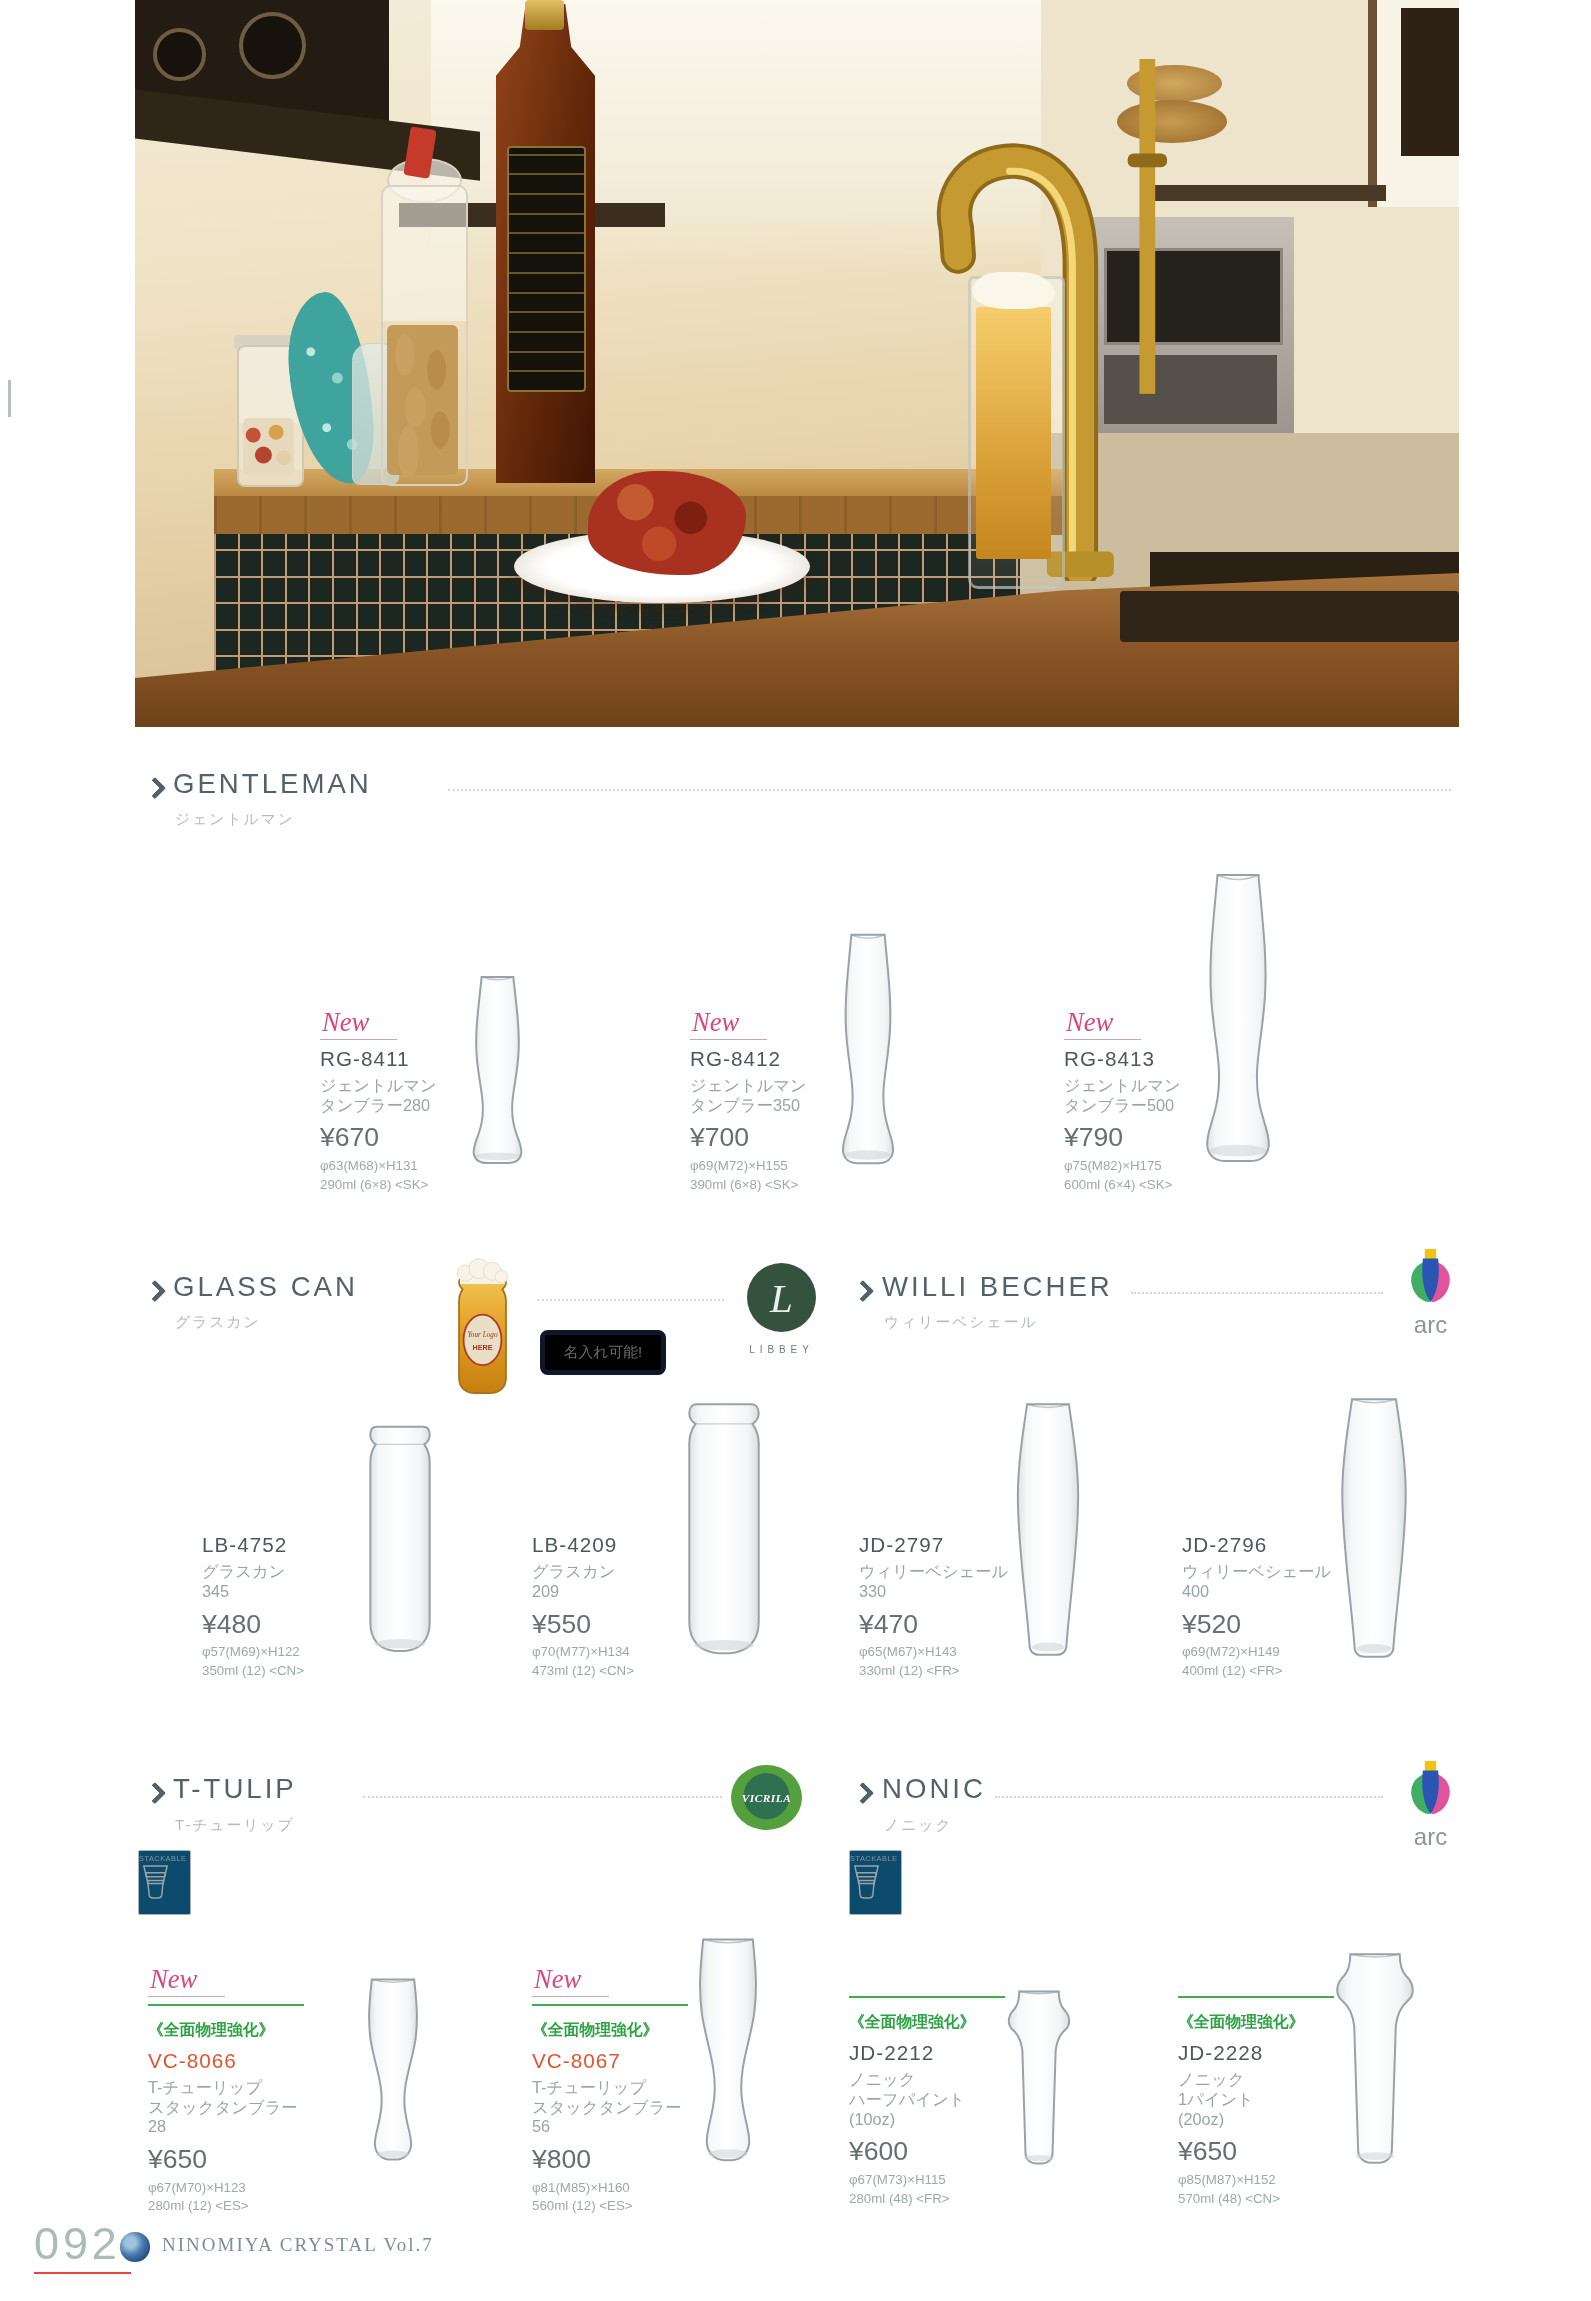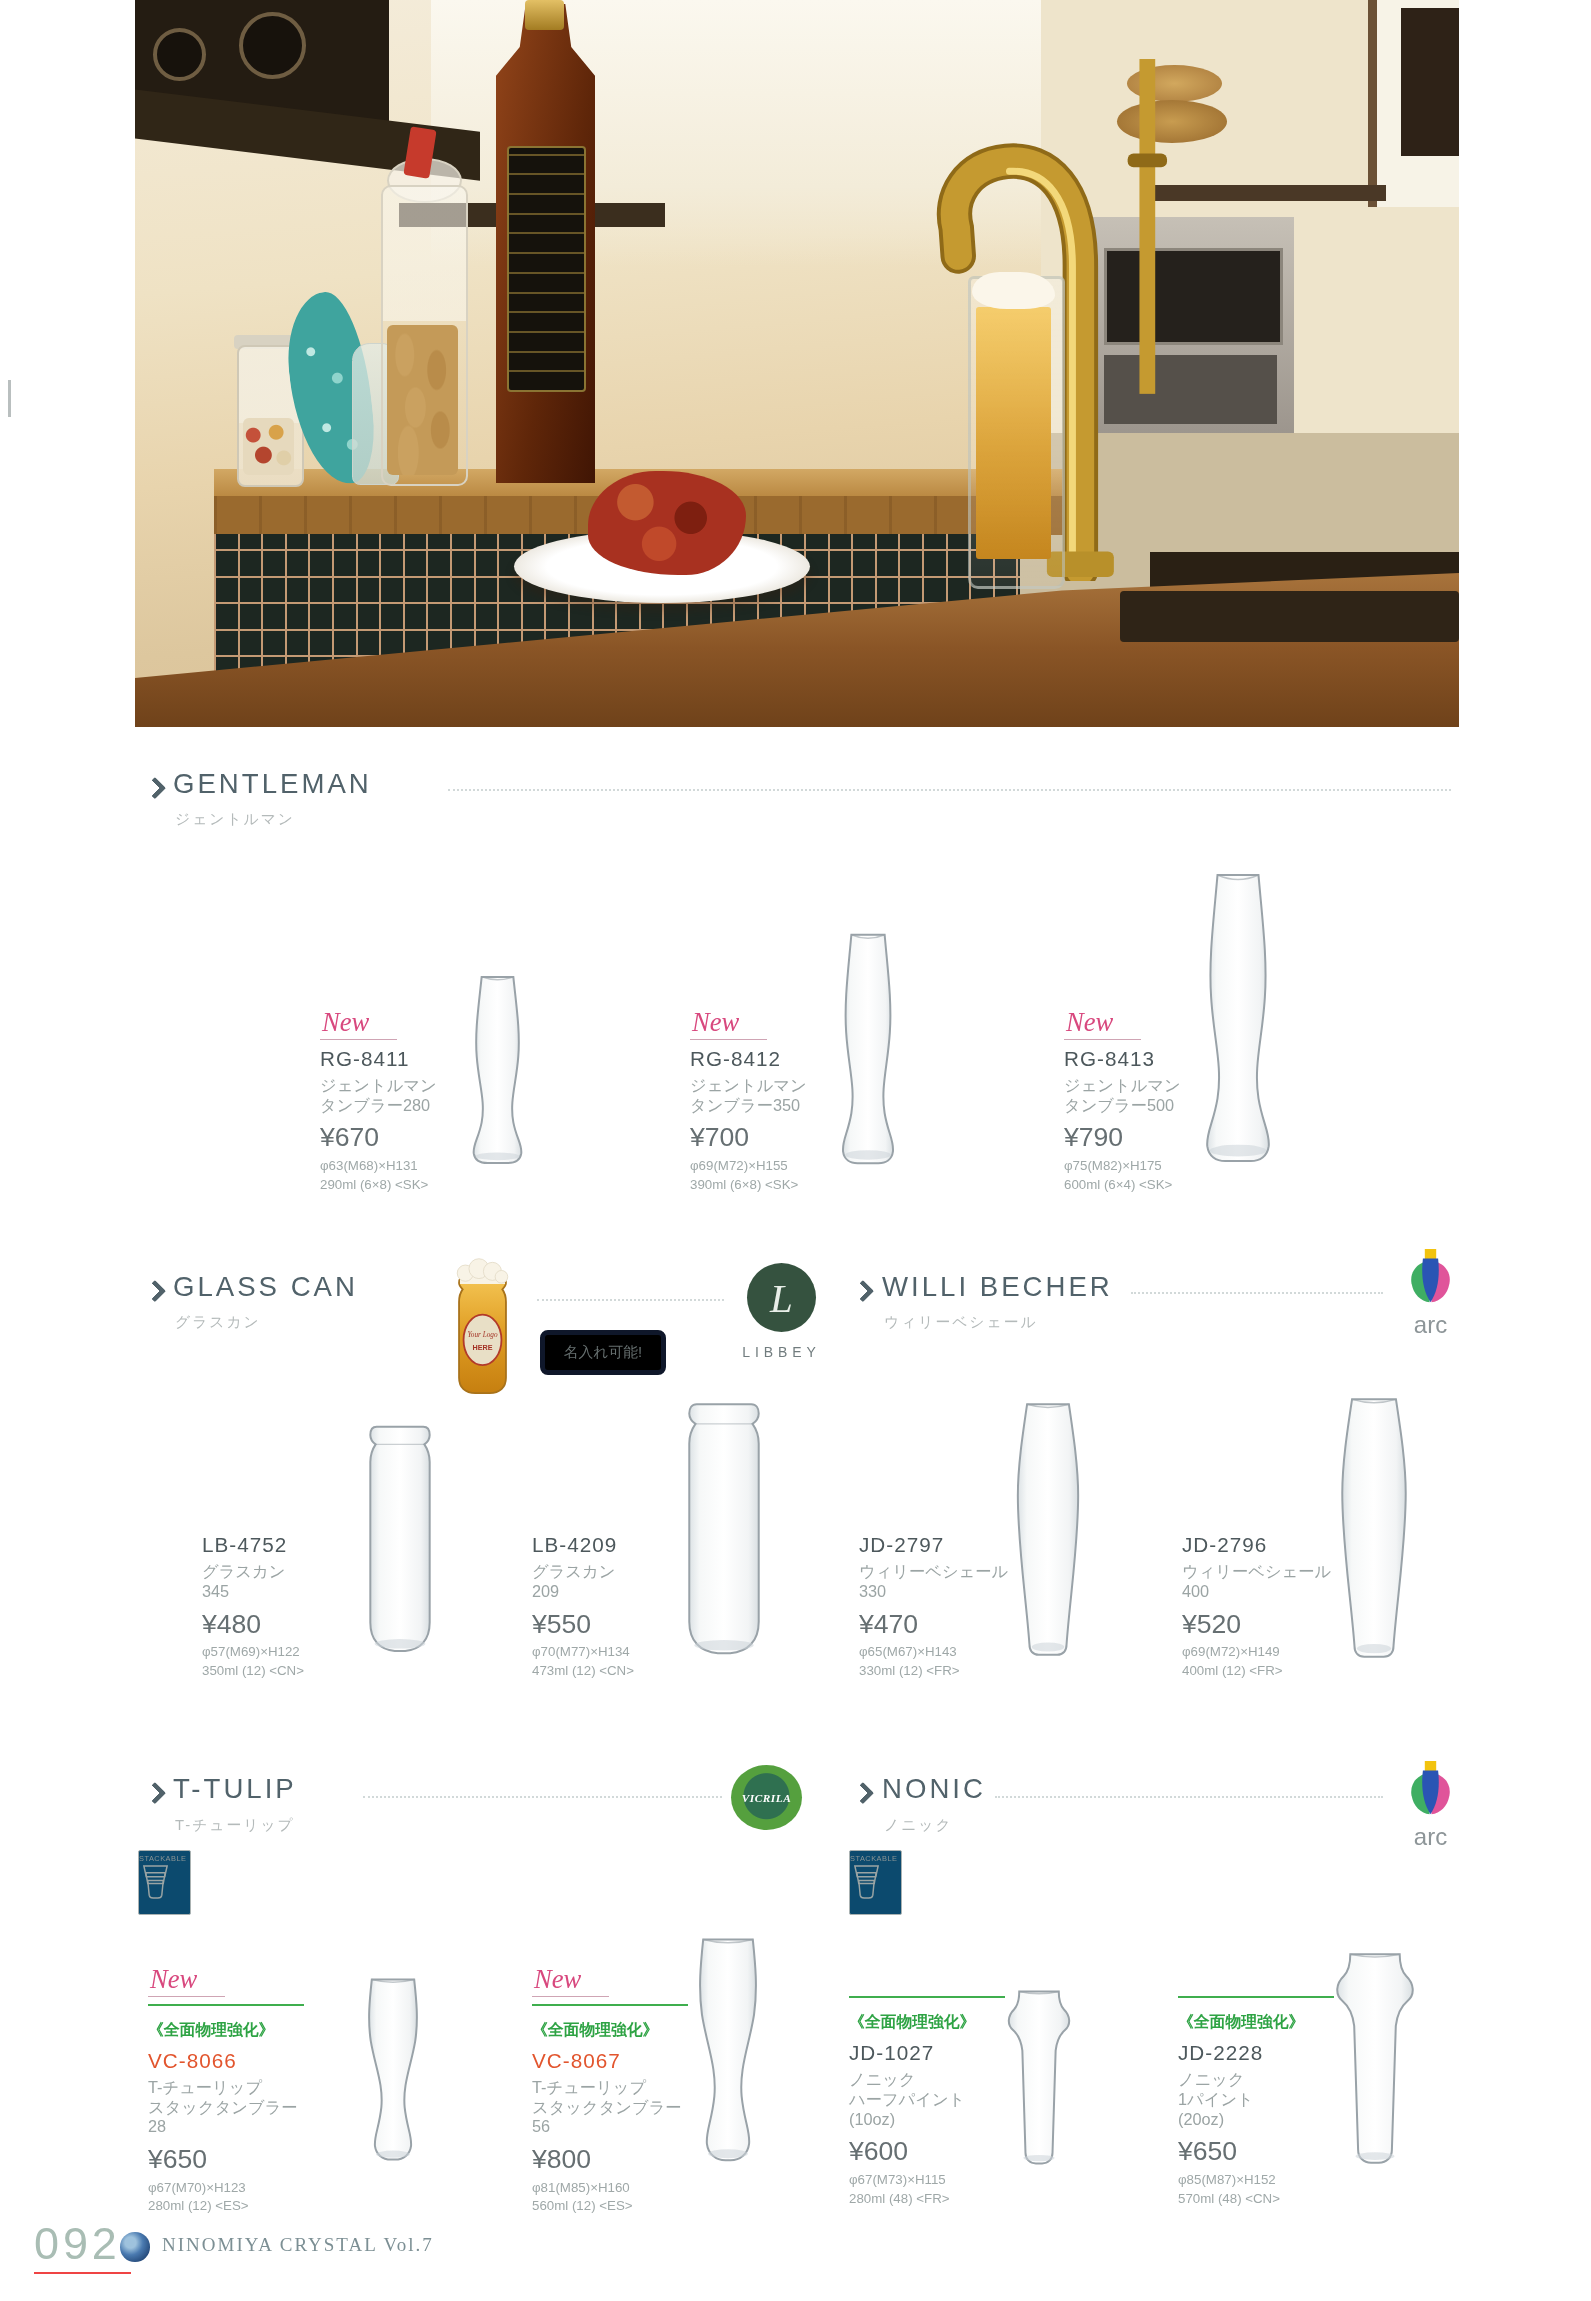"LIBBEY" .libbey-name { font-size: 14px -> 10px }
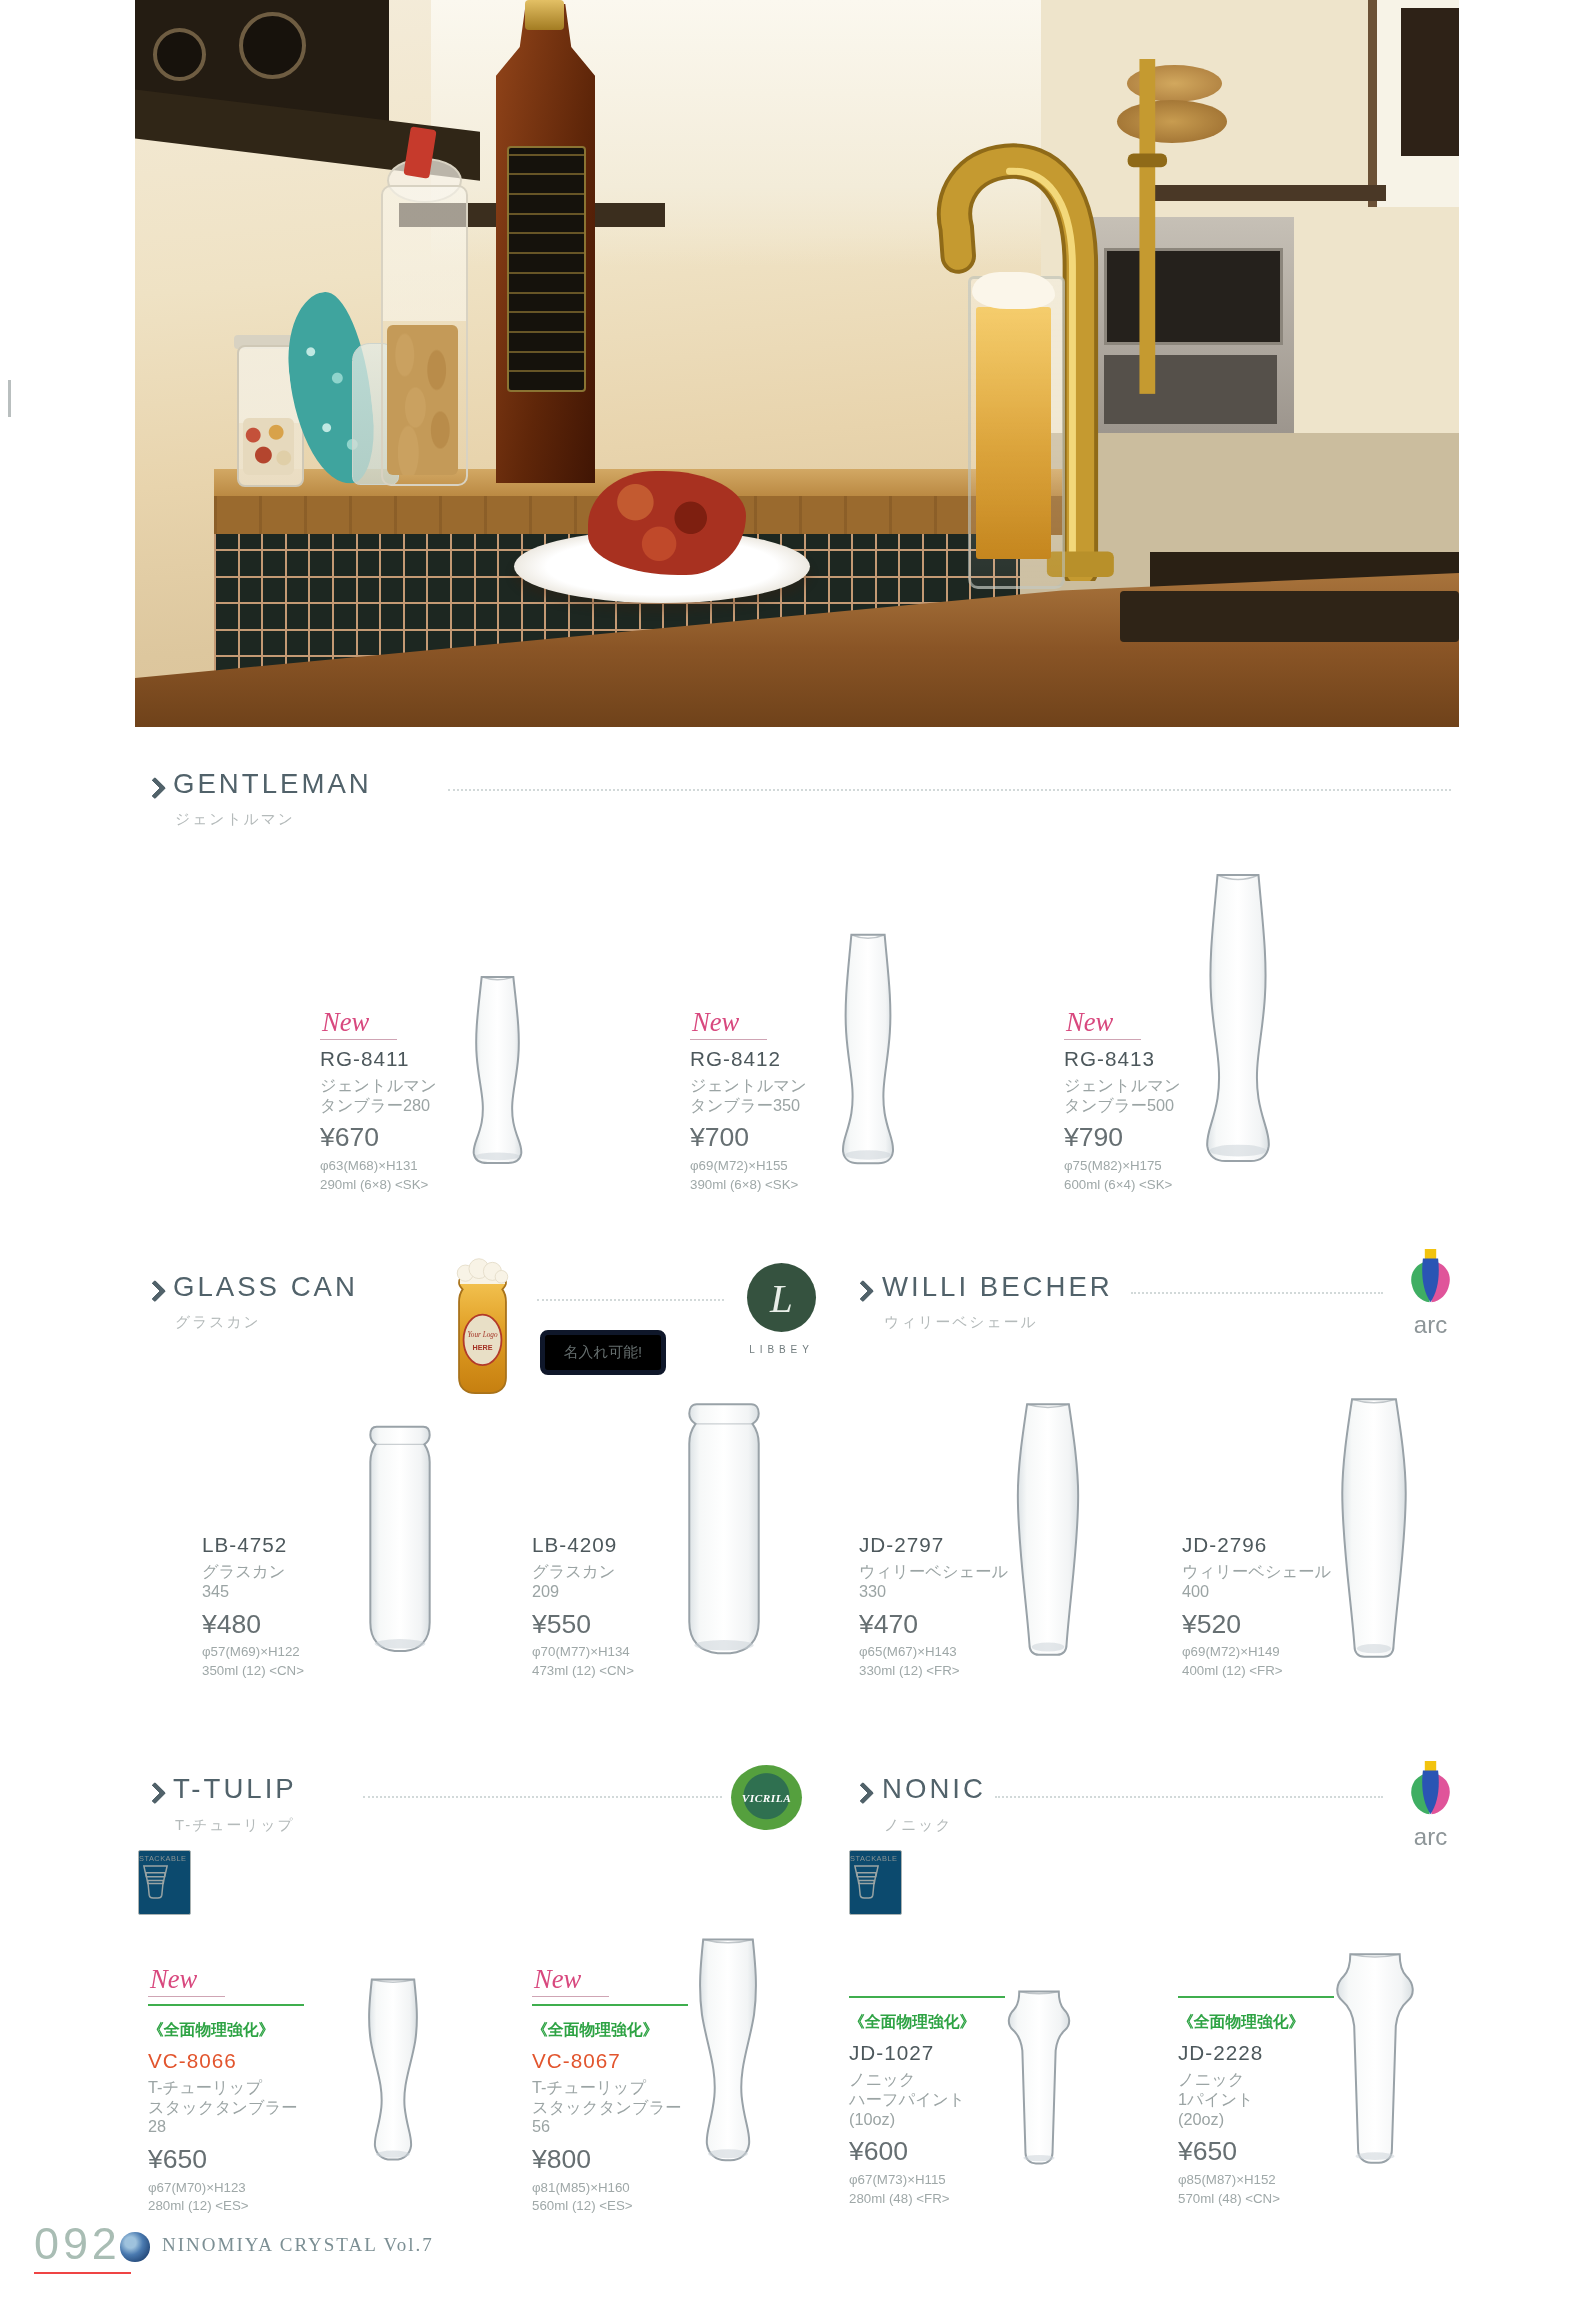"JD-1027" div.code { text: JD-1027 -> JD-2212 }
